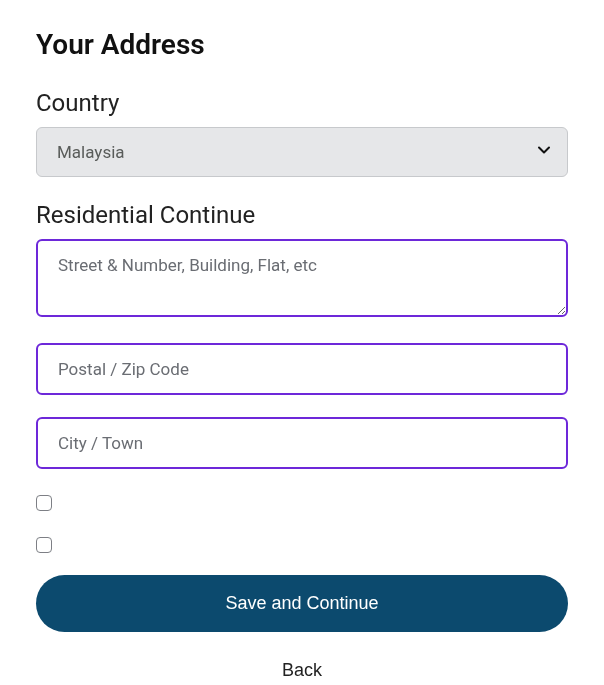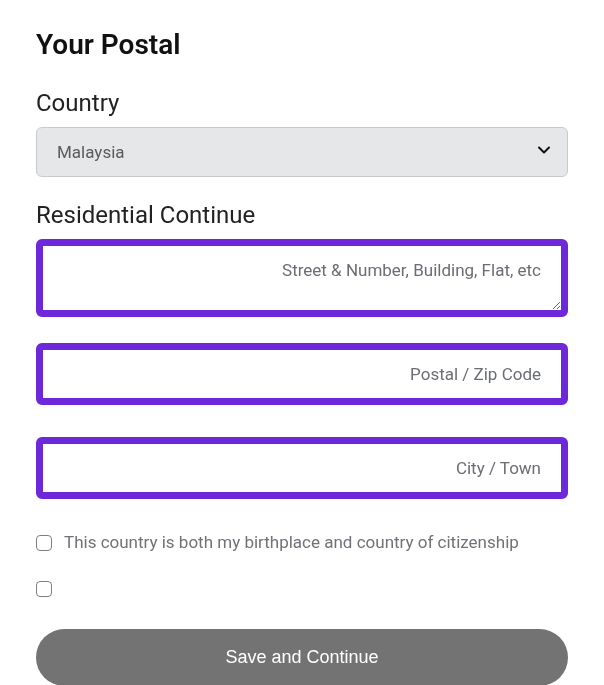"Your Postal" h1.page-title { text: Postal -> Address }
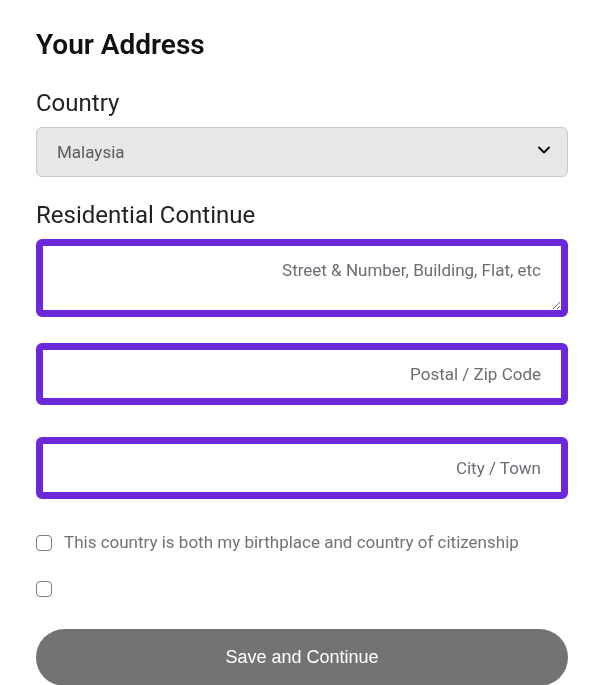"Street & Number, Building, Flat," .textarea, .input { border: 7px solid #6d28d9 -> 2px solid #6d28d9; text-align: right -> none }
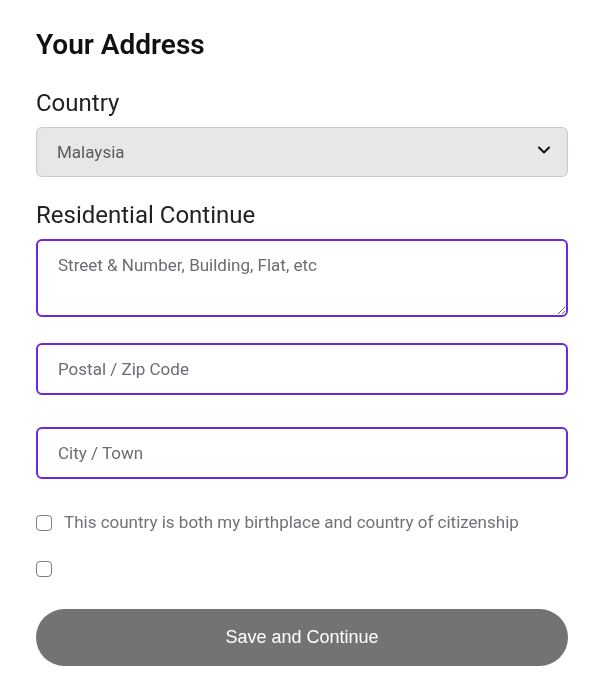"Postal / Zip Code" .input { margin-bottom: 32px -> 22px }
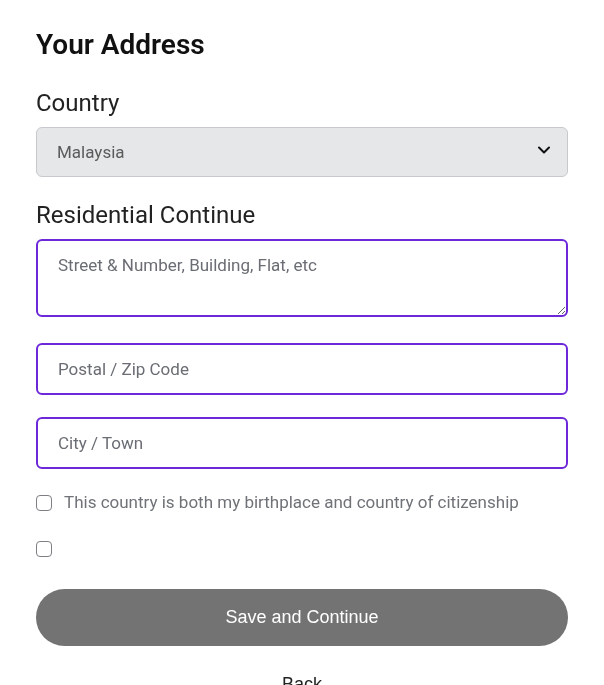"This country is both my" span.checkbox-label { html: <span>This country is both my birthplace and country of citizenship</span> -> none }
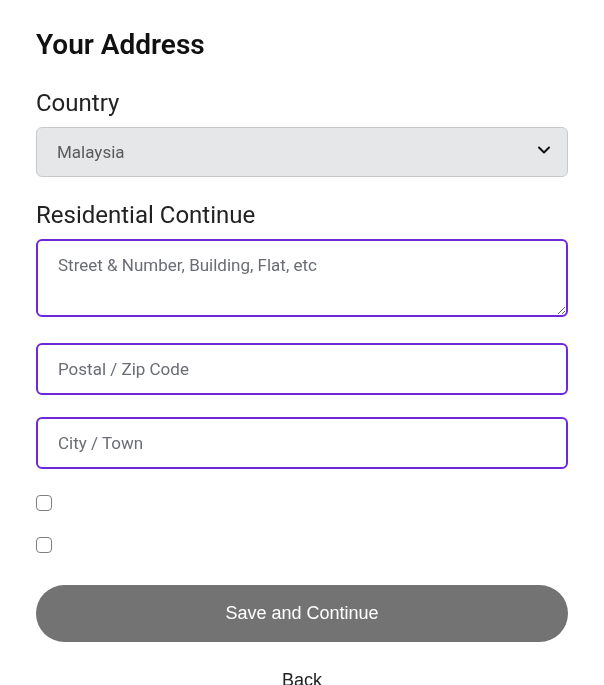"Save and Continue" .primary-button { background: #737373 -> #0c4a6e; margin-top: 10px -> none }
